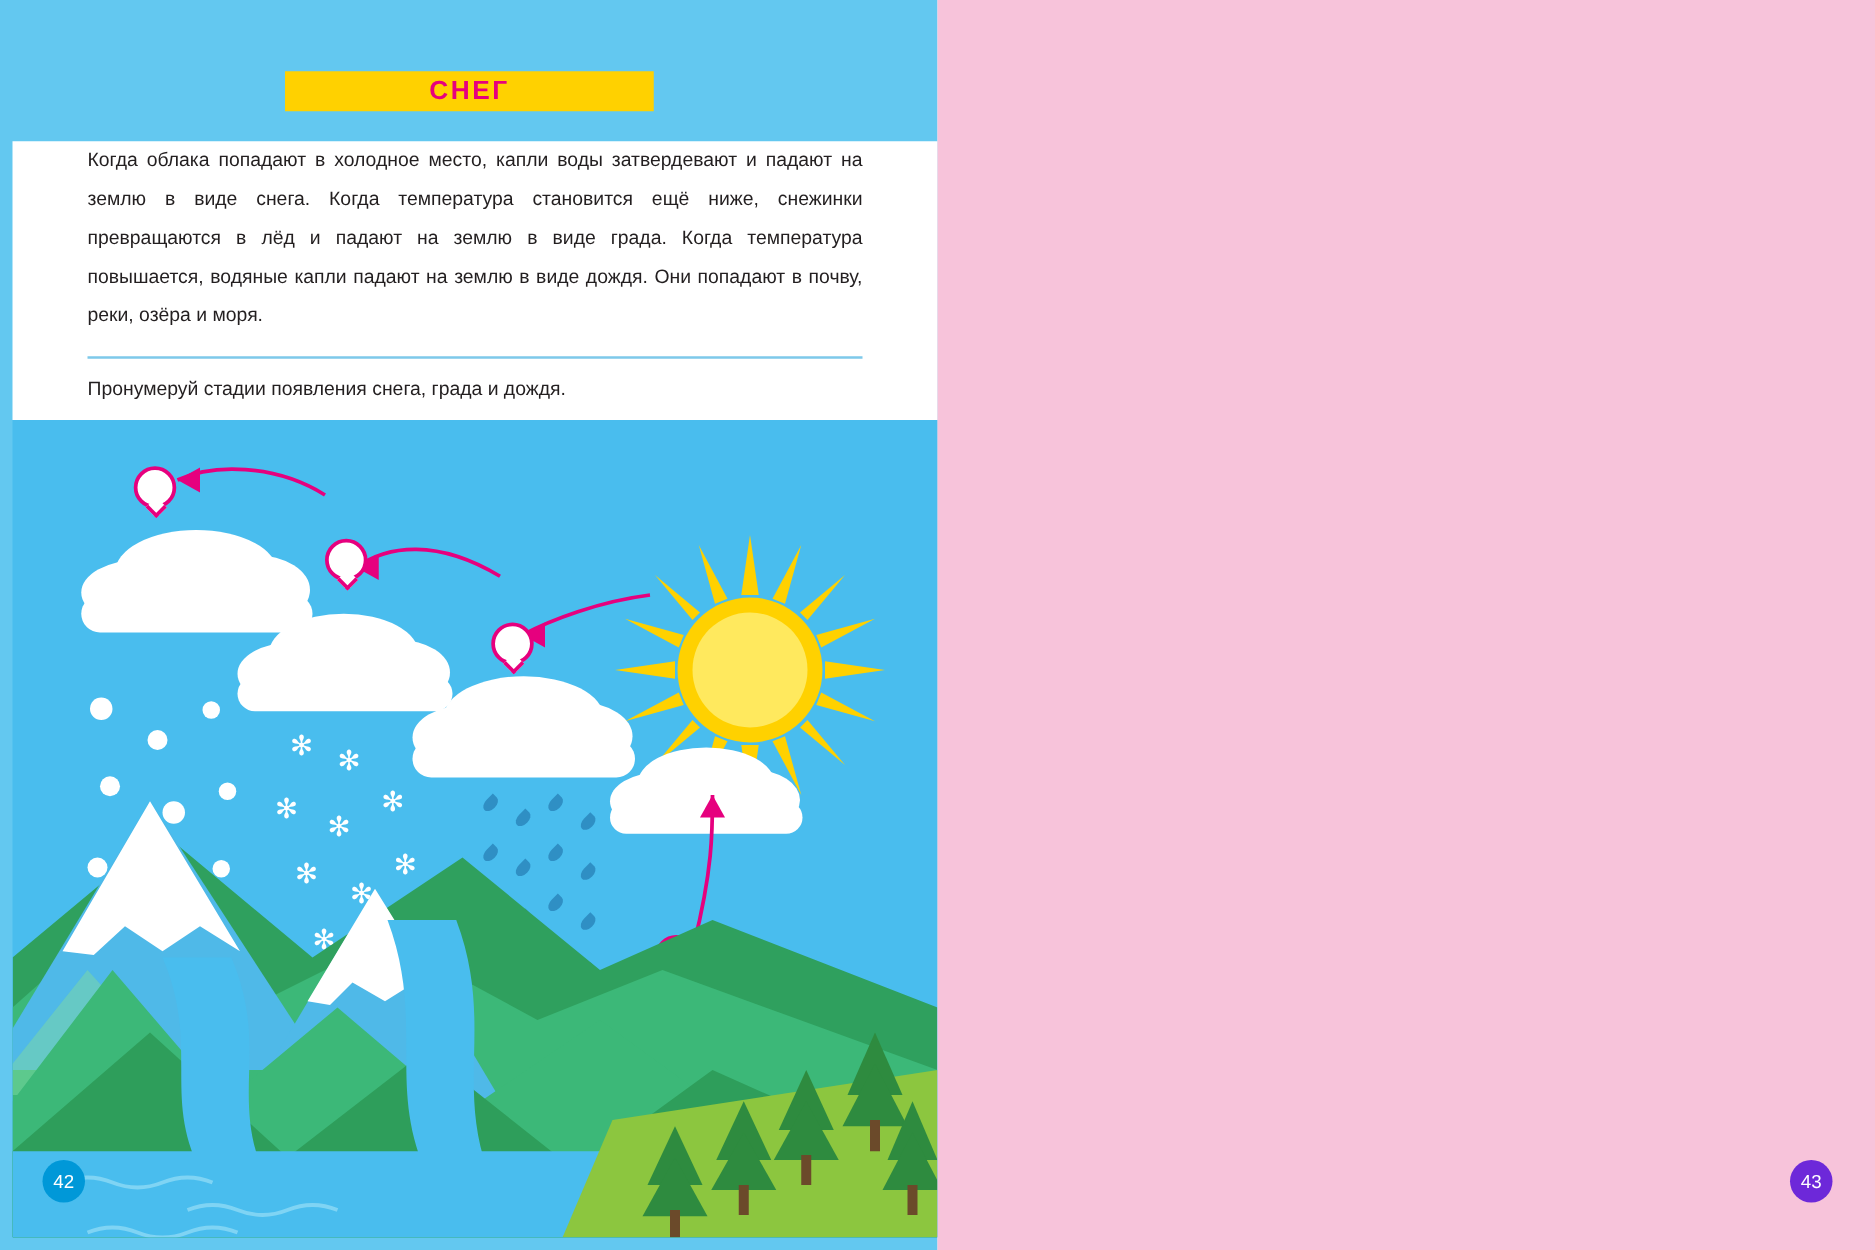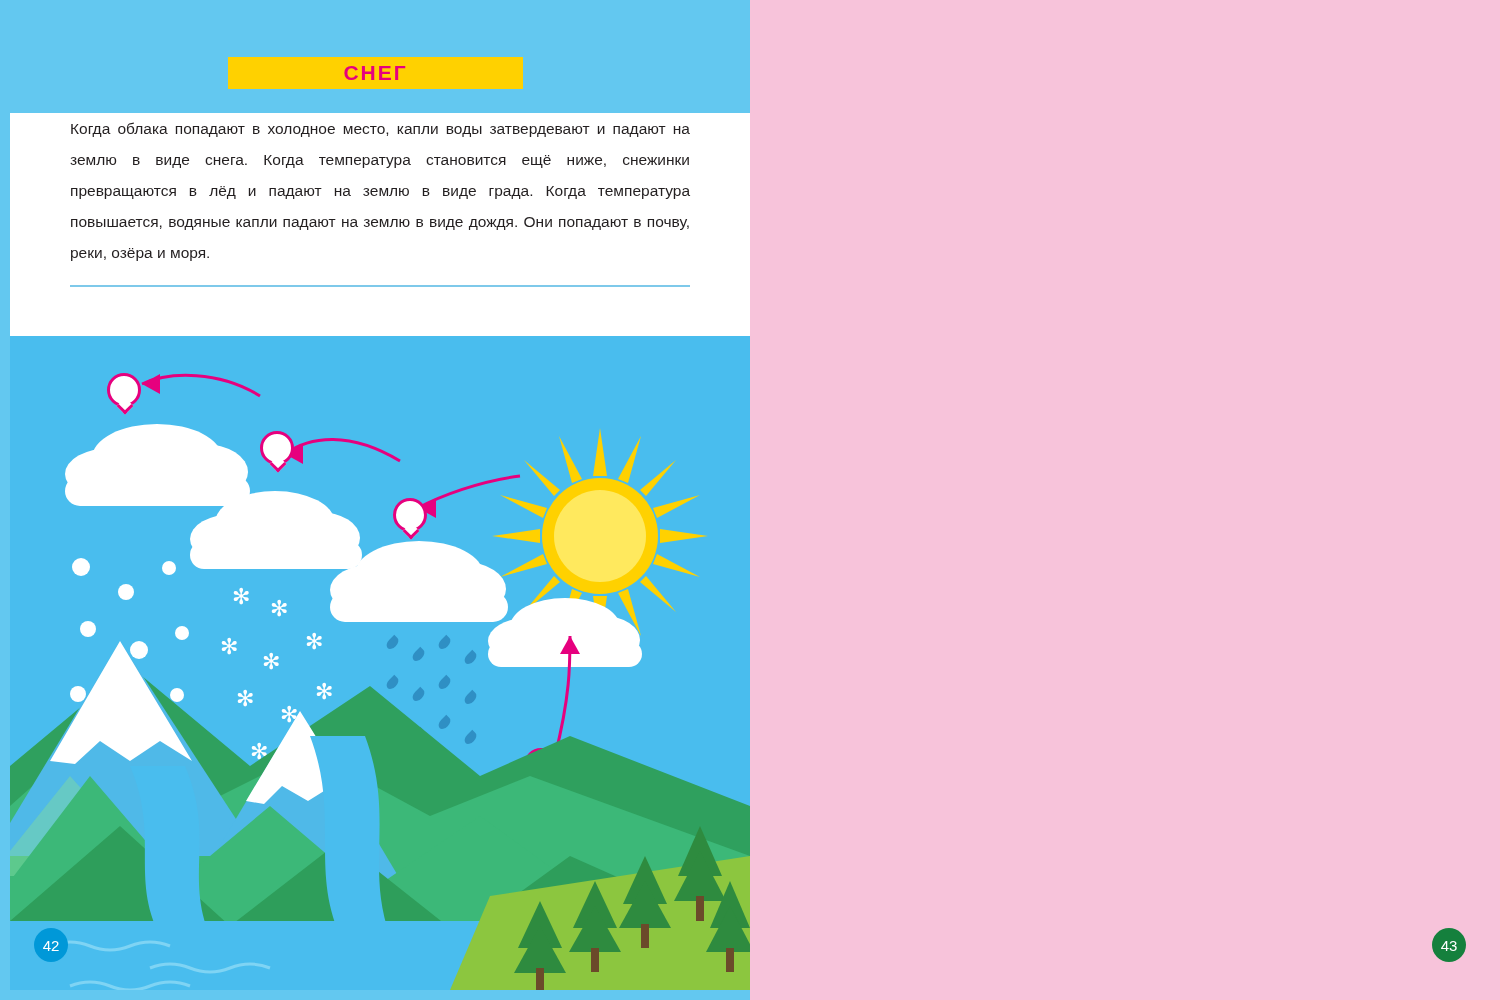"Пронумеруй стадии появления снега, града" div.para { html: none -> <div>Пронумеруй стадии появления снега, града и дождя.</div> }
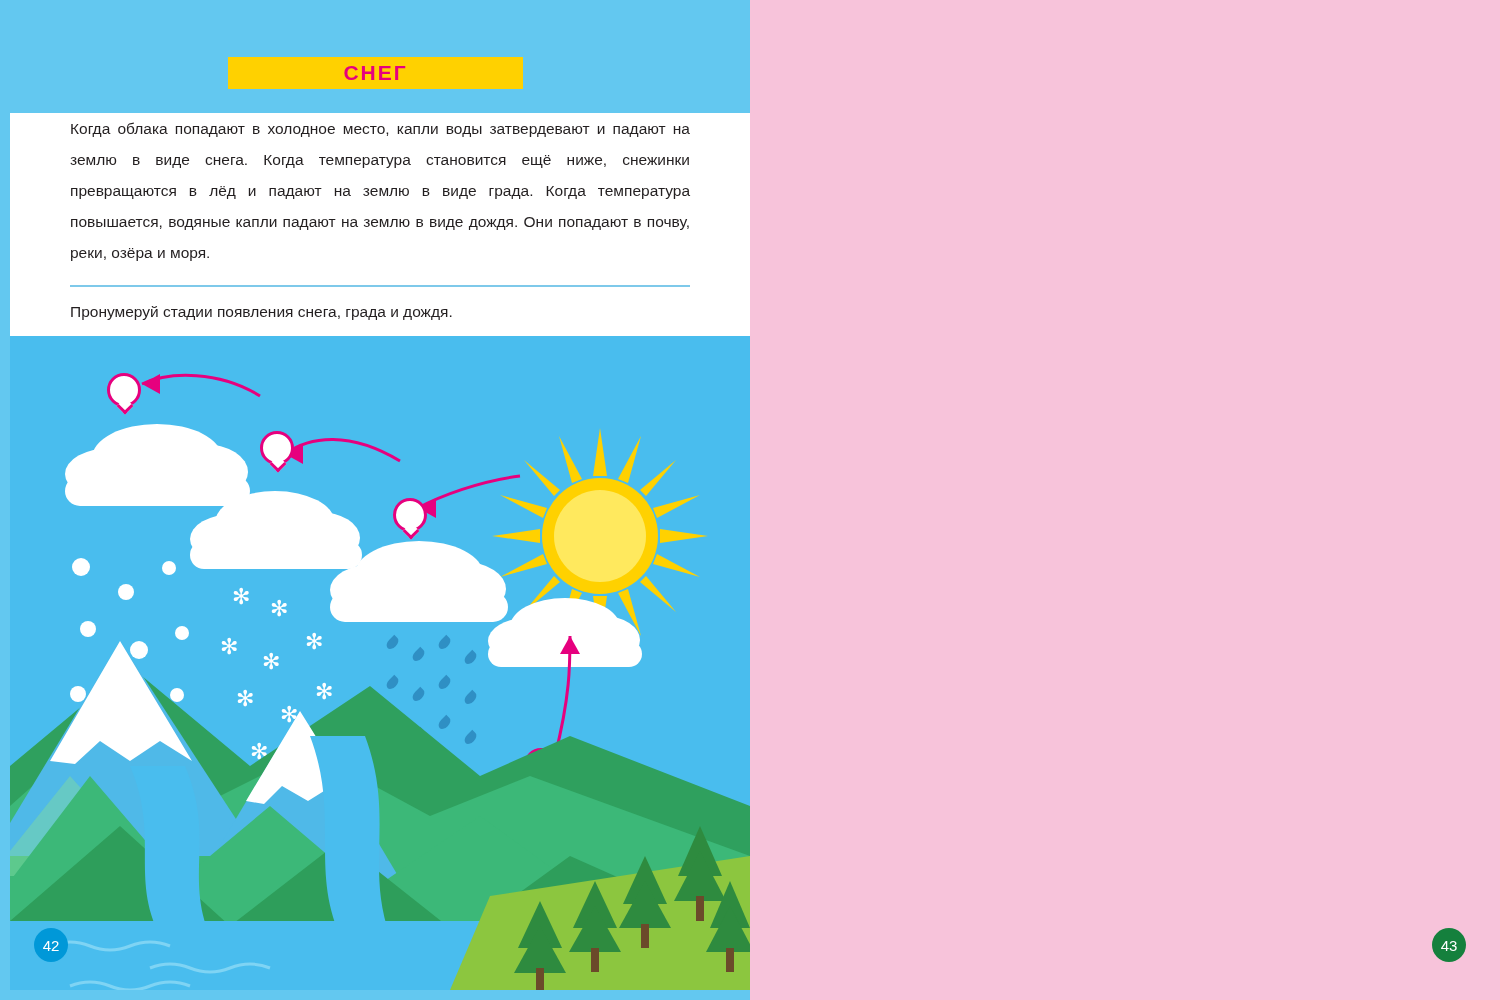"43" .pn-right { background: #15803d -> #6d28d9 }
